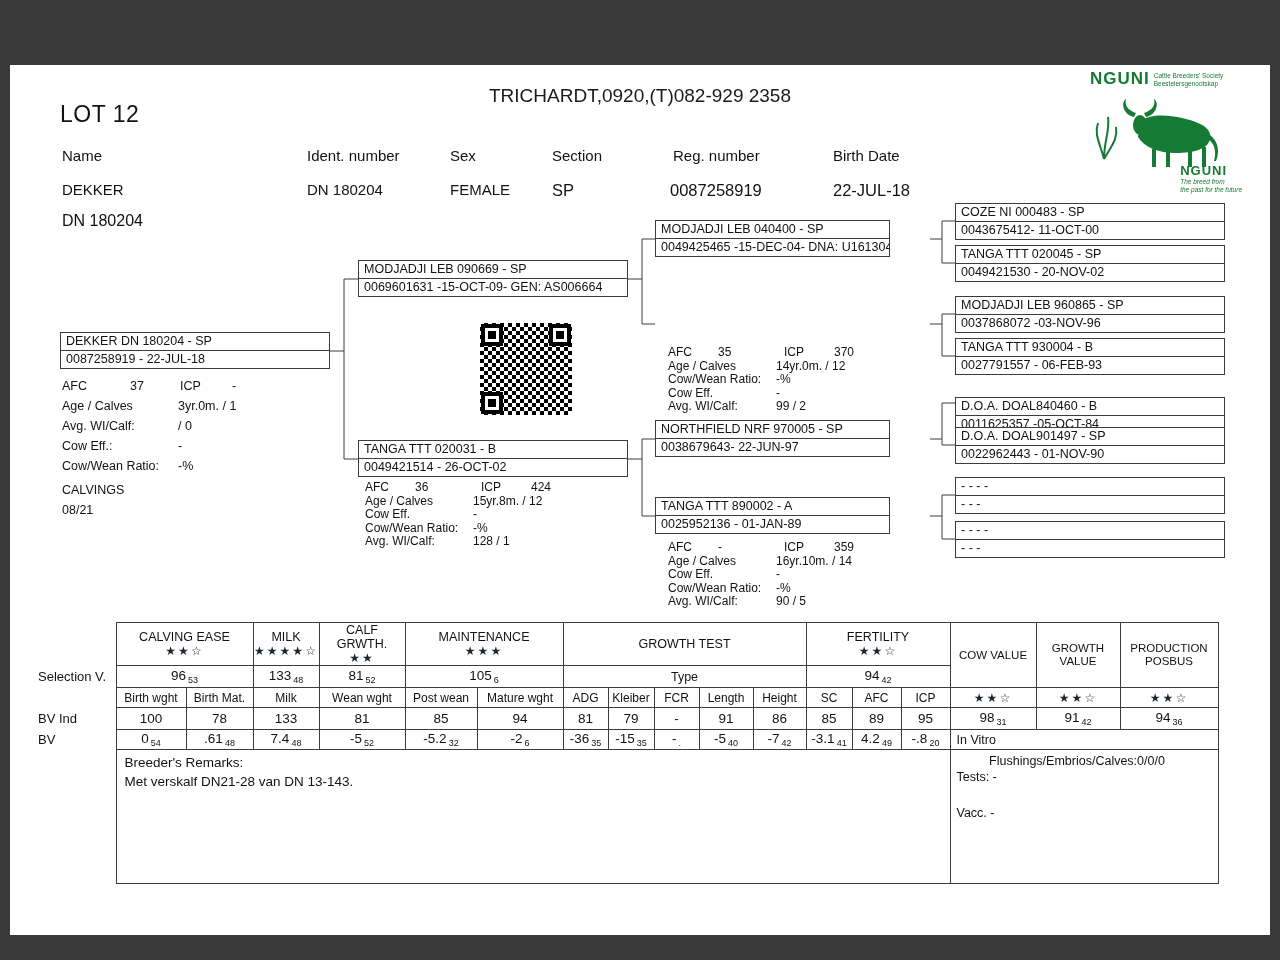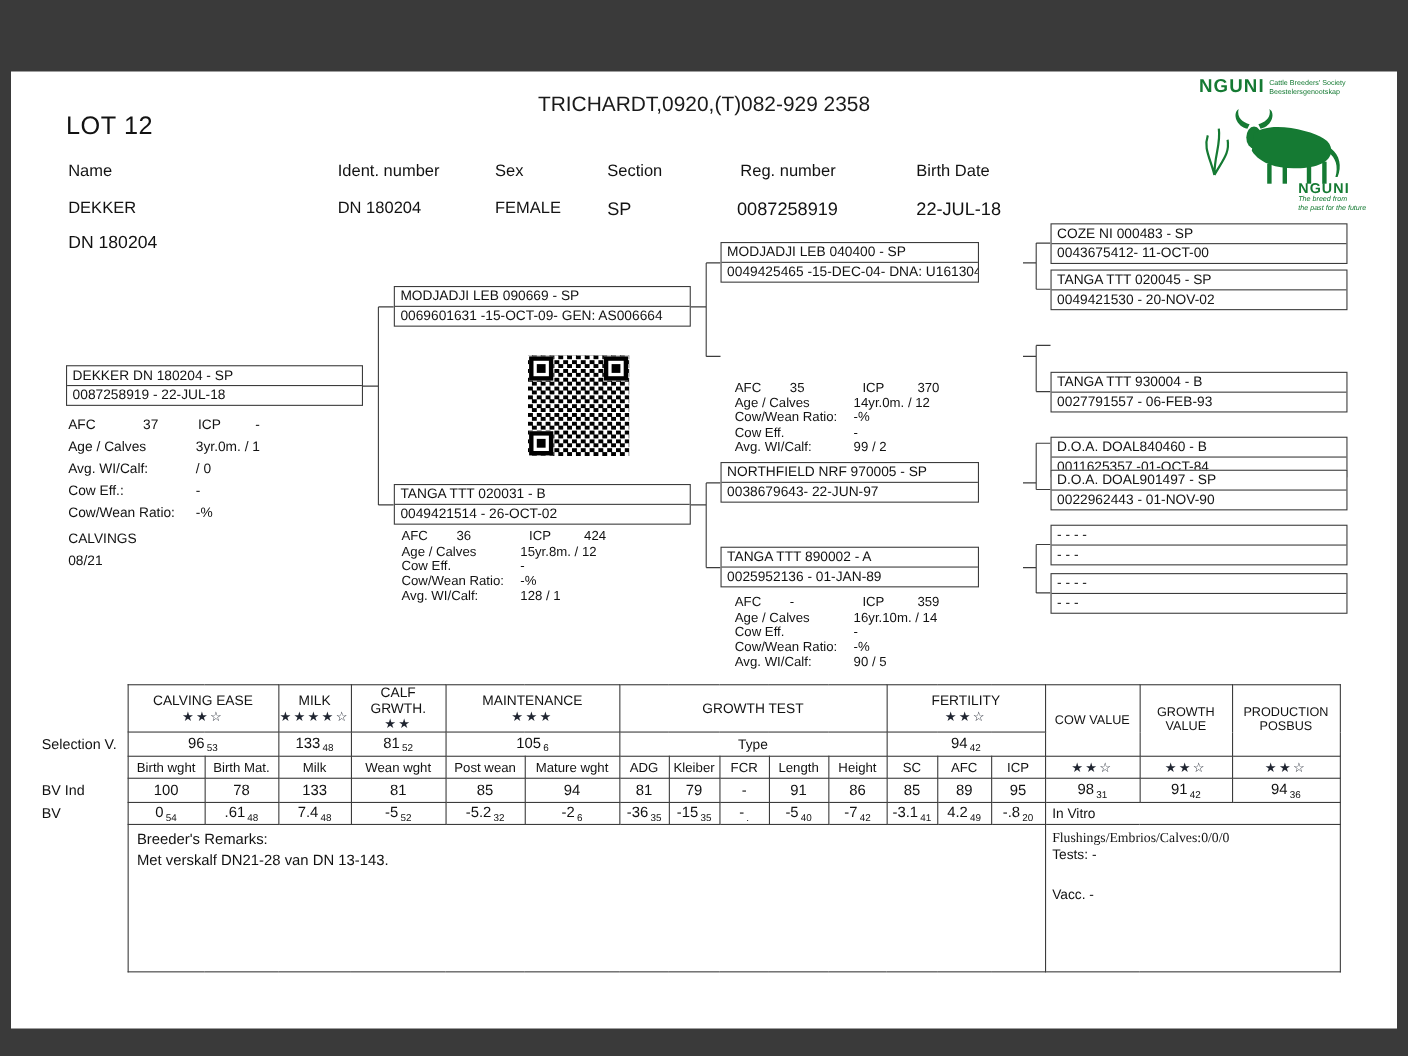"MODJADJI LEB 960865 - SP" div.pbox { html: none -> <div> <div>MODJADJI LEB 960865 - SP</div> <div>0037868072 -03-NOV-96</div> </div> }
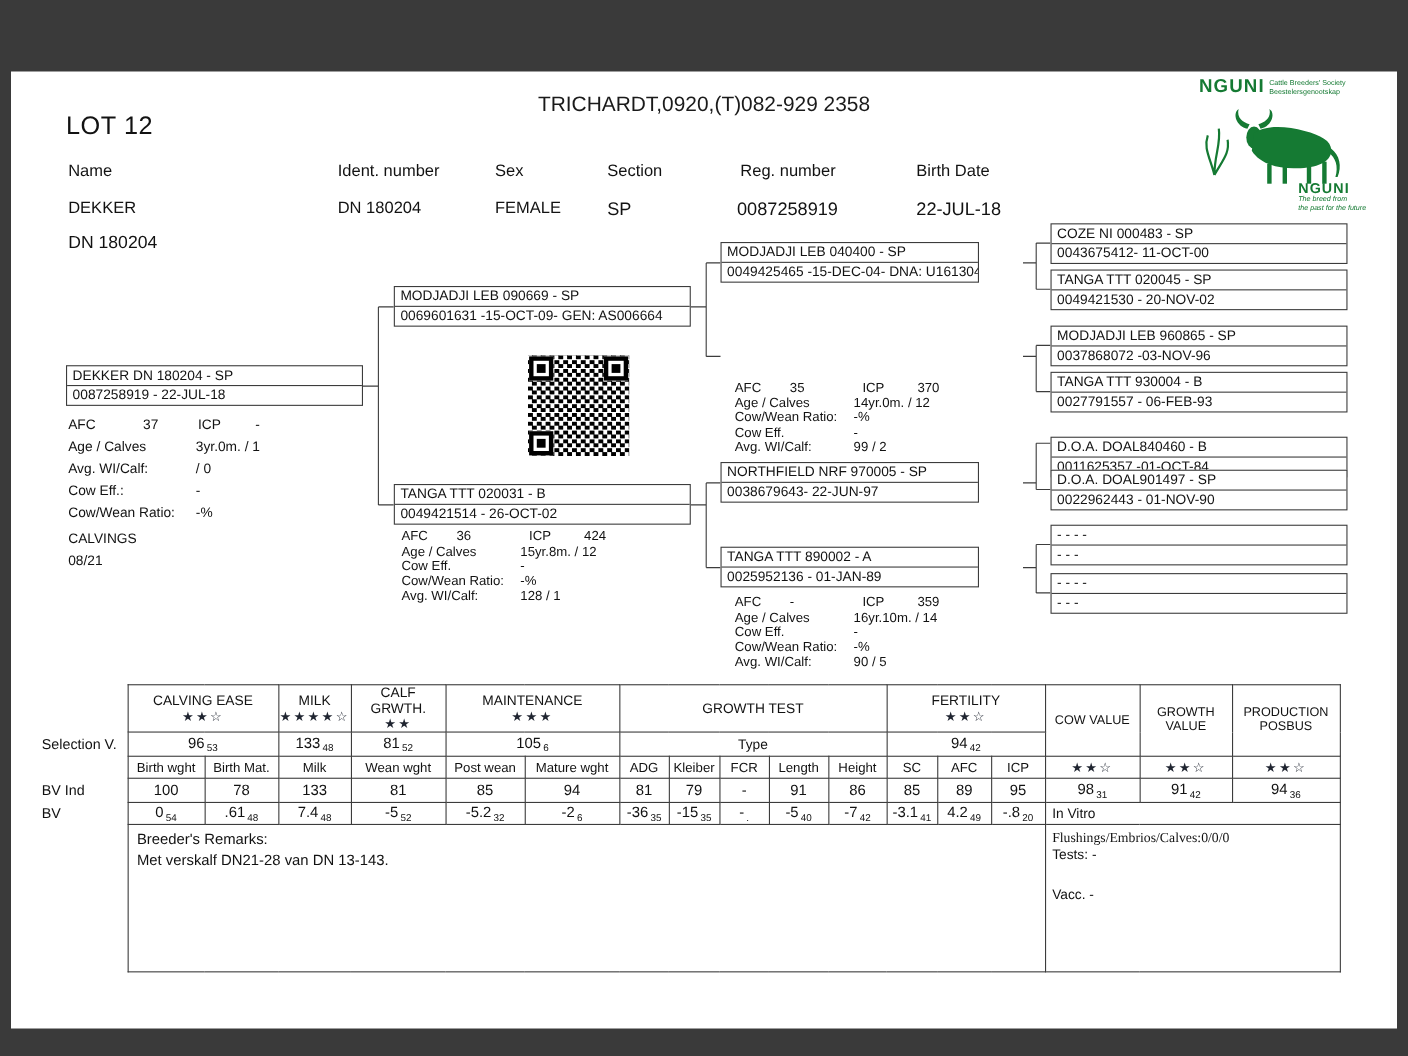"0011625357 -01-OCT-84" div.bl { text: -01-OCT-84 -> -05-OCT-84 }
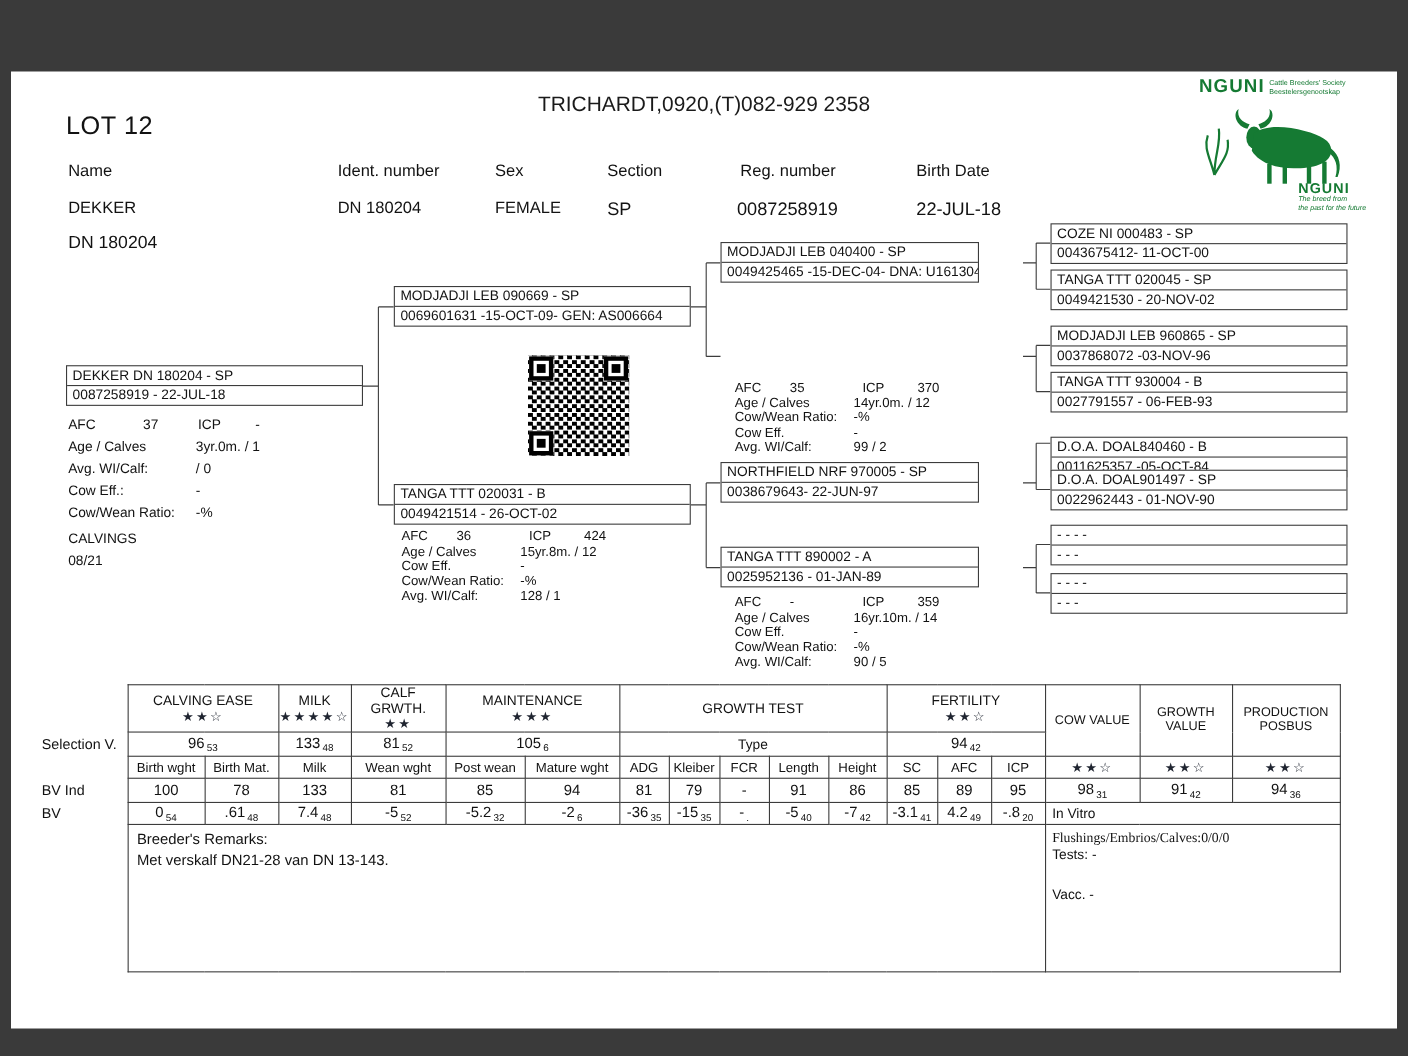"Flushings/Embrios/Calves:" .flush .frow { font-family: Liberation Serif, serif -> none; justify-content: flex-start -> center }
